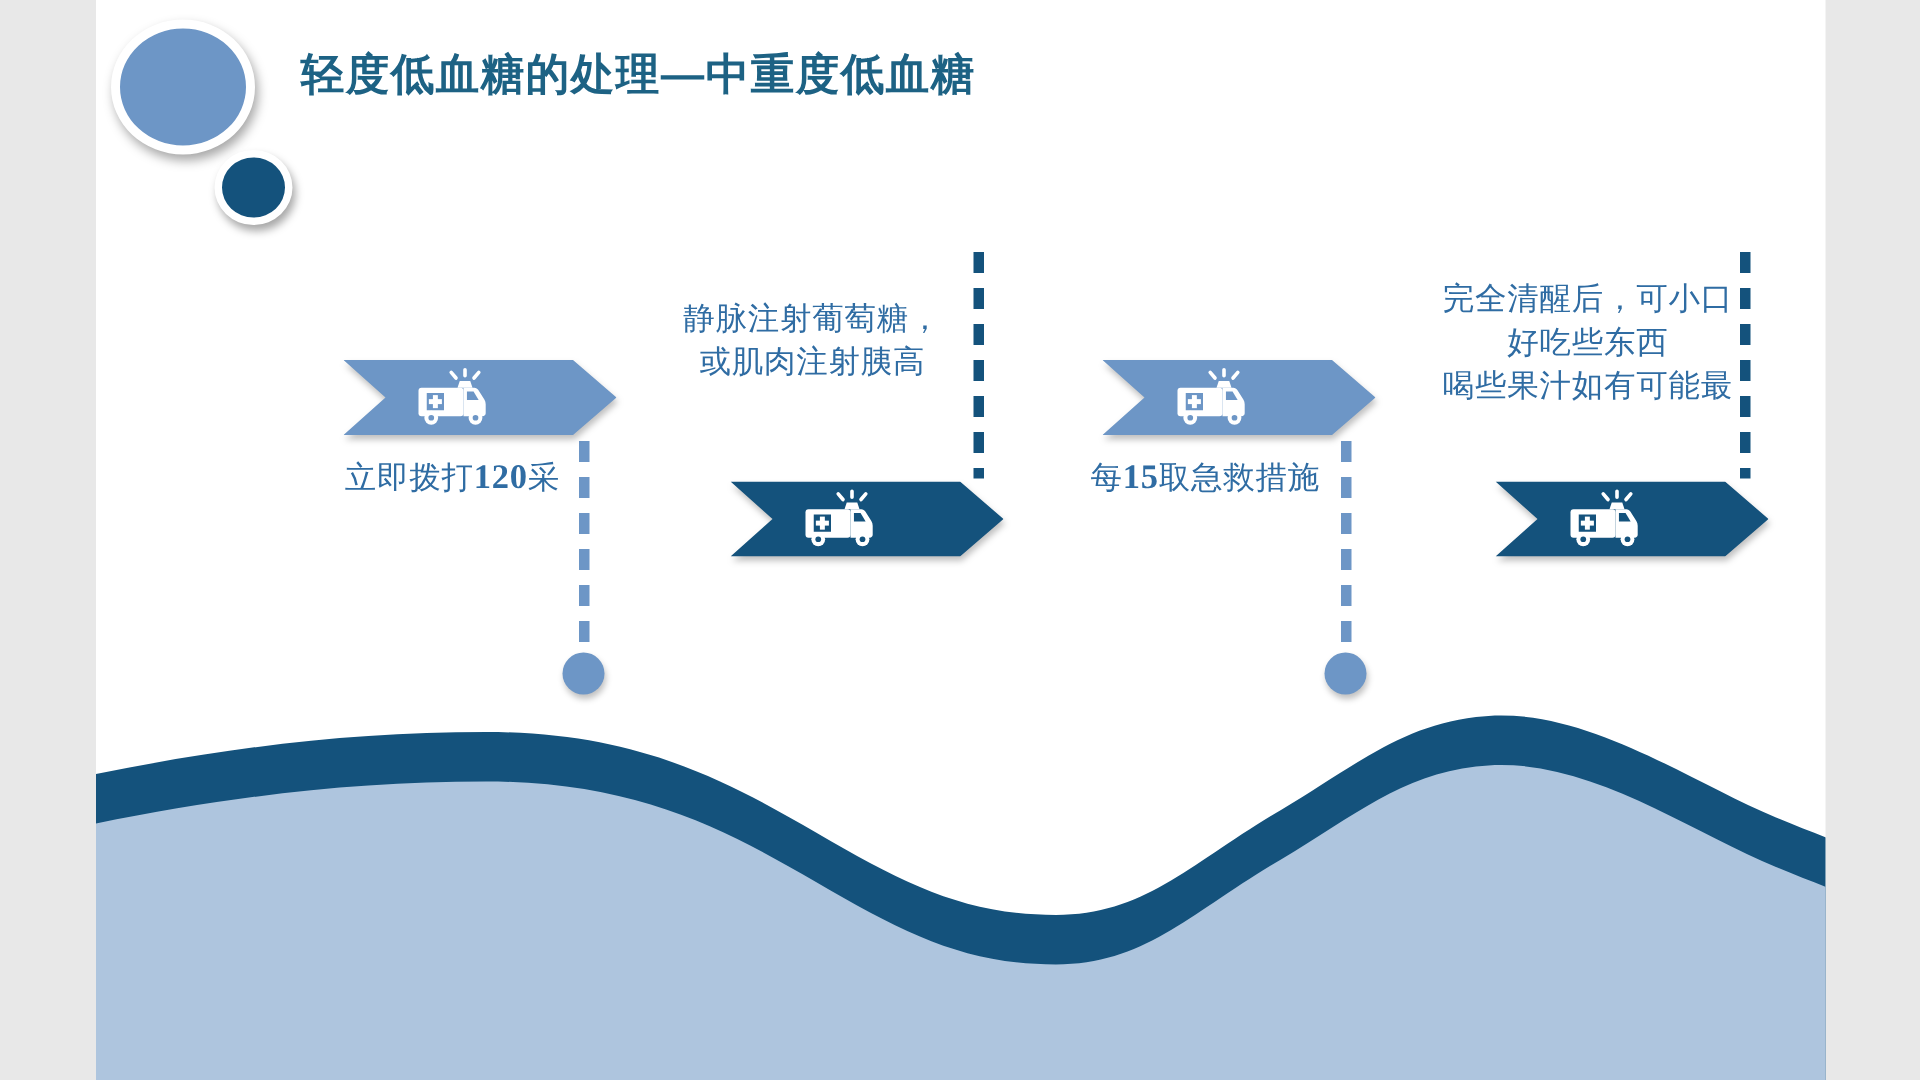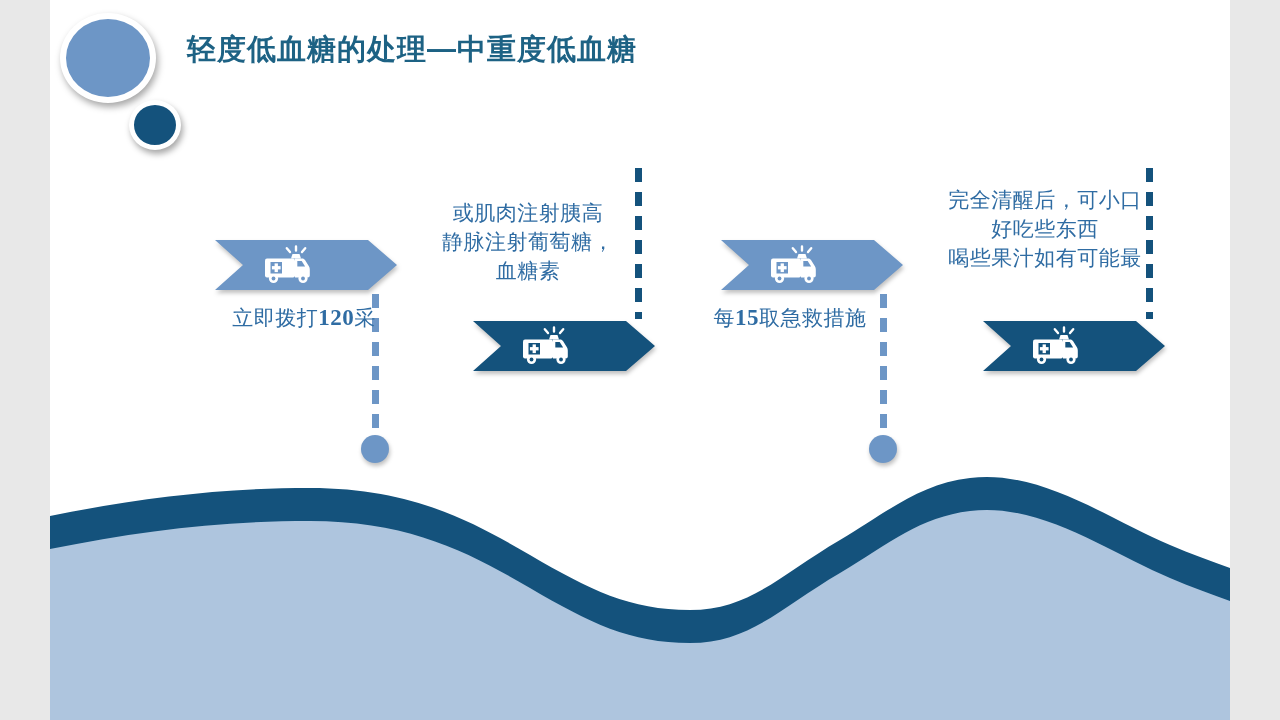"轻度低血糖的处理—中重度低血糖" .slide { padding-left: 27px -> none }
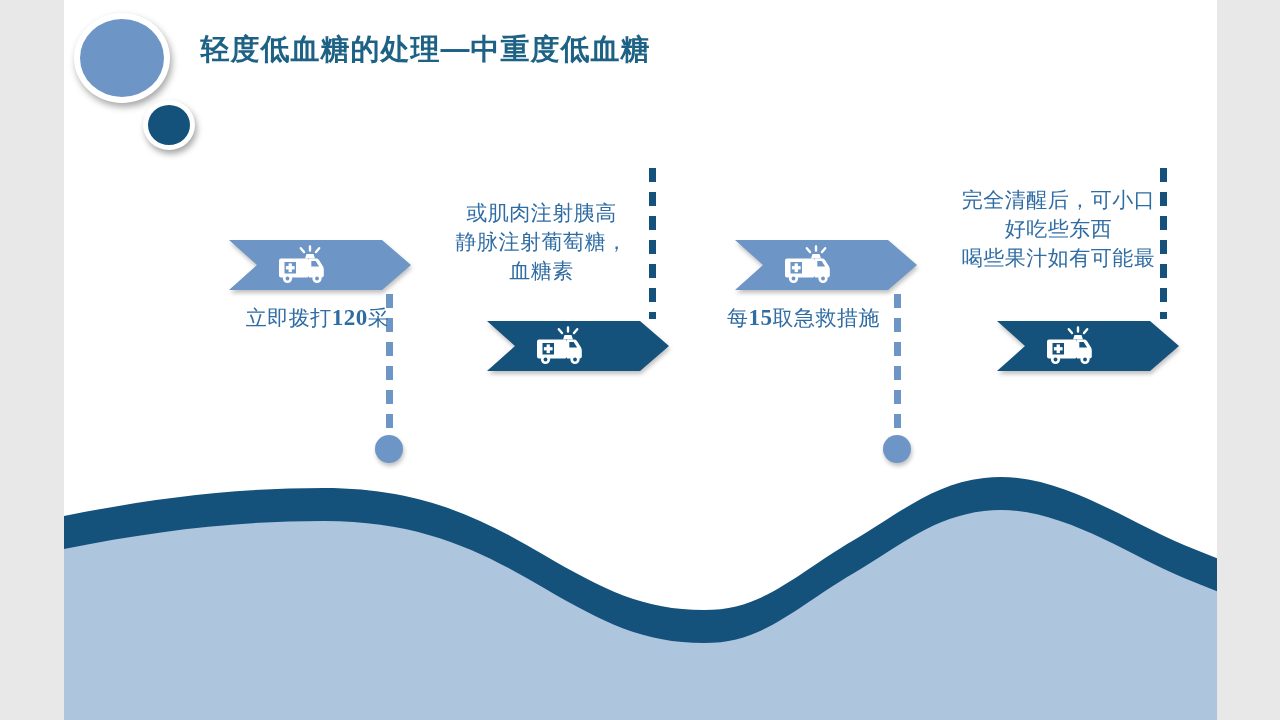"或肌肉注射胰高" div.cap-line { order: before "静脉注射葡萄糖，" -> after "静脉注射葡萄糖，" }
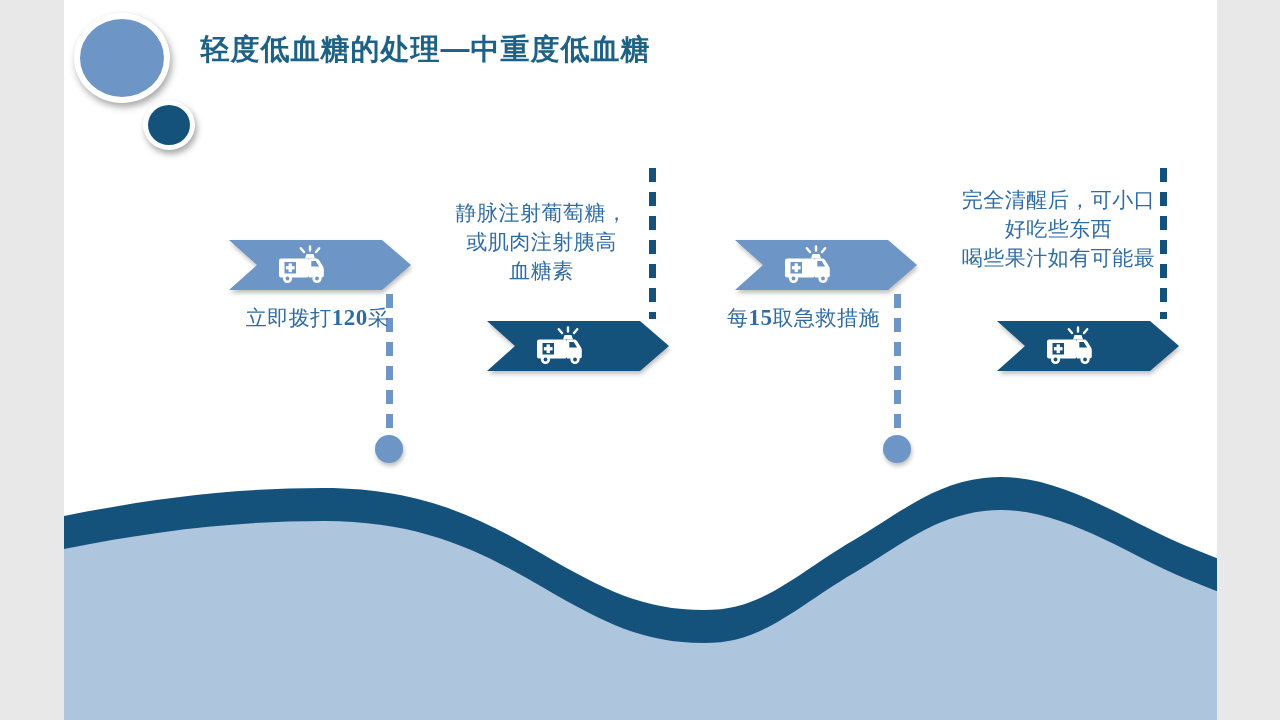"血糖素" div.cap-line { html: <div>血糖素</div> -> none }
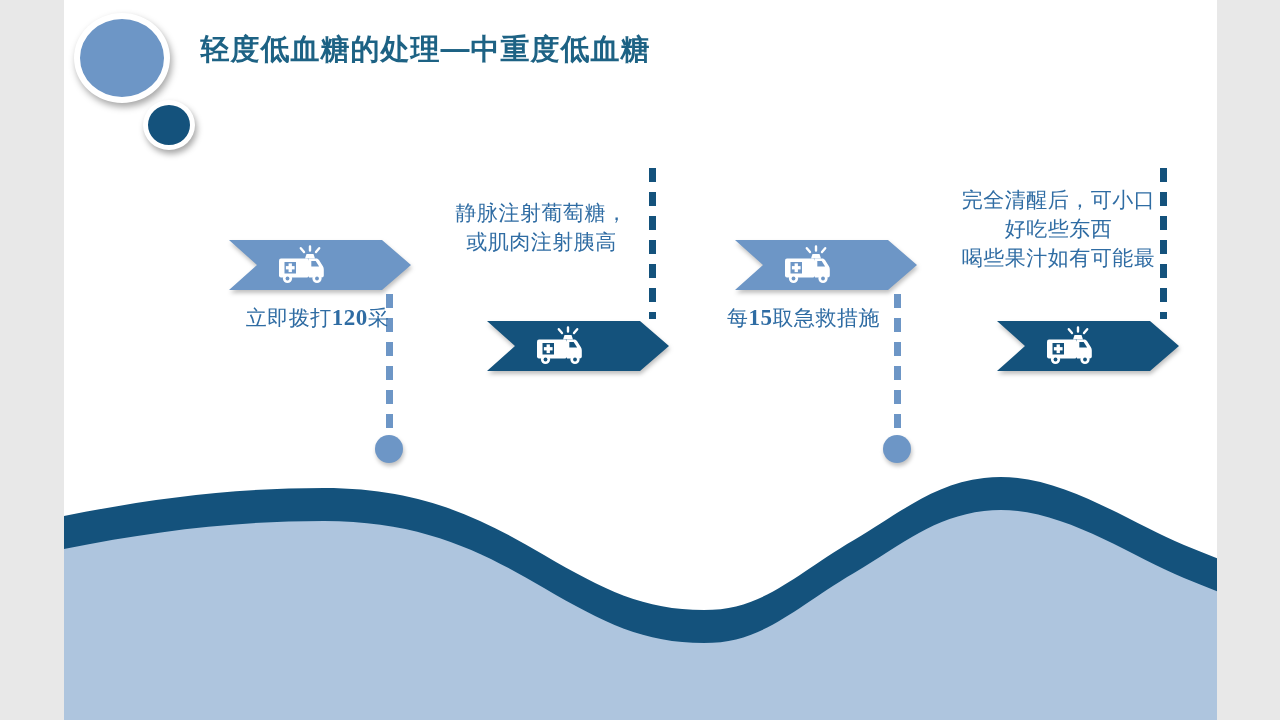"立即拨打120采" .c1 { left: 164px -> 148px }
